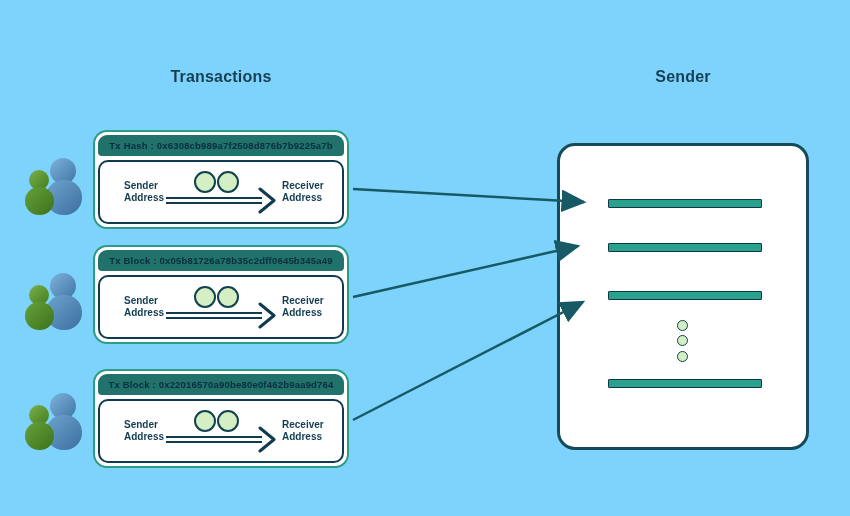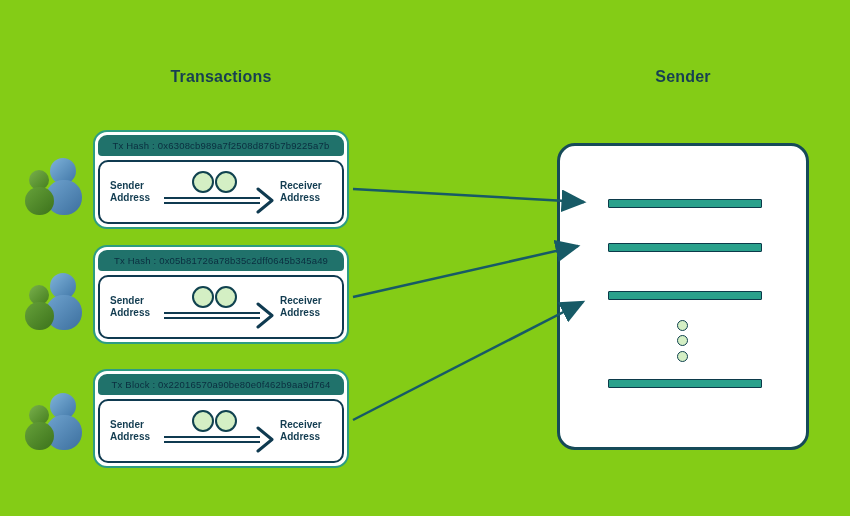"Transactions" #canvas { background: #84cc16 -> #7dd3fc }
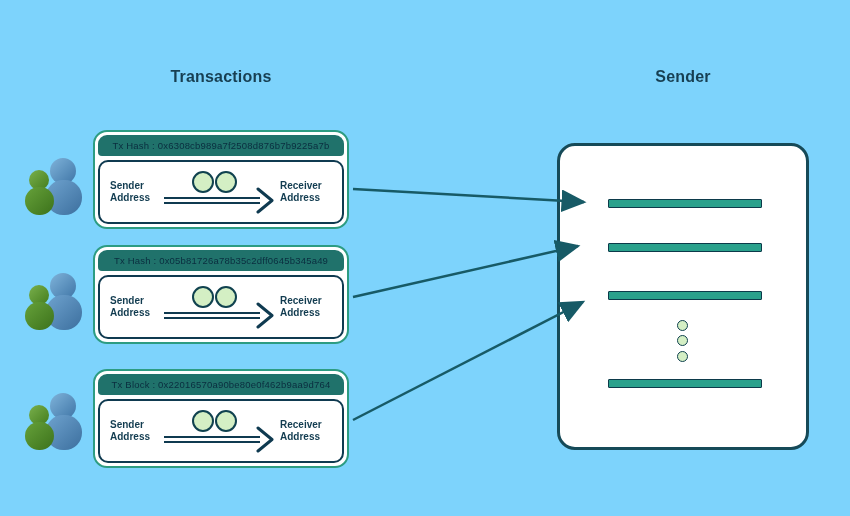"Tx Hash :" .tx-card .hash-band { font-weight: 400 -> 700 }
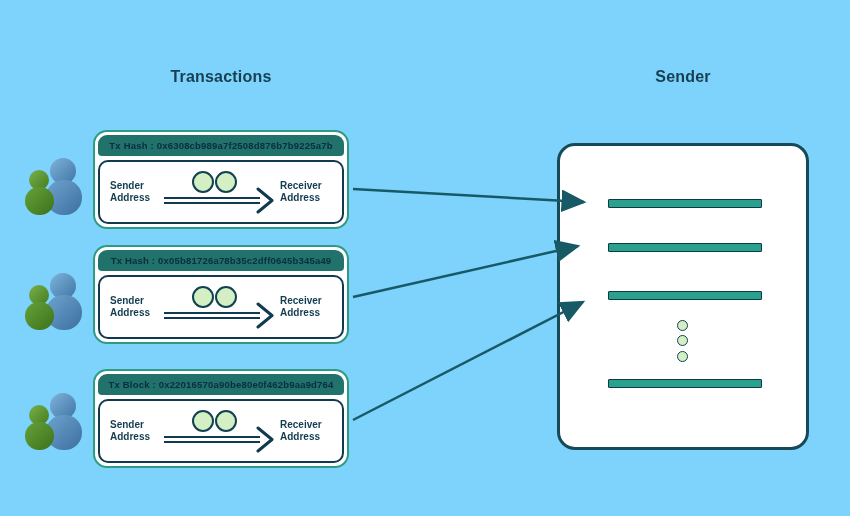"Sender Address" .tx-card .inner-box { padding: 0 10px -> 0 24px }
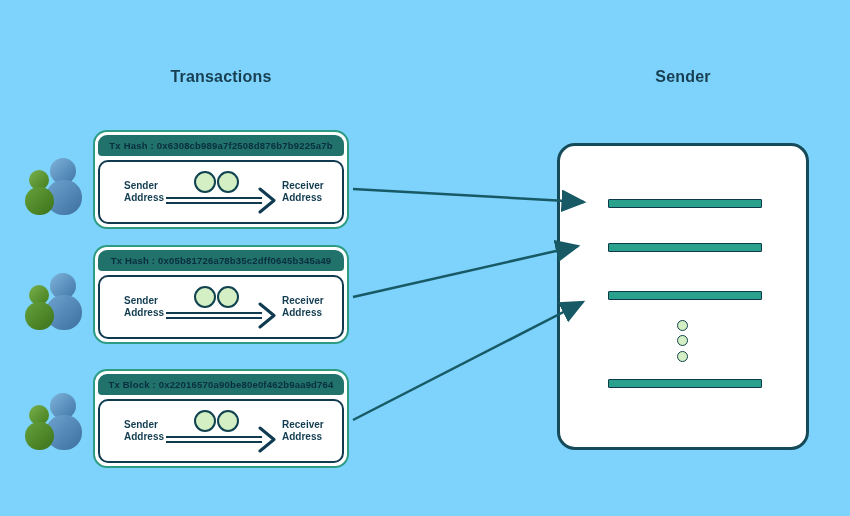"Tx Hash : 0x05b81726a78b35c2dff0645b345a49" div.hash-band { text: Hash -> Block }
